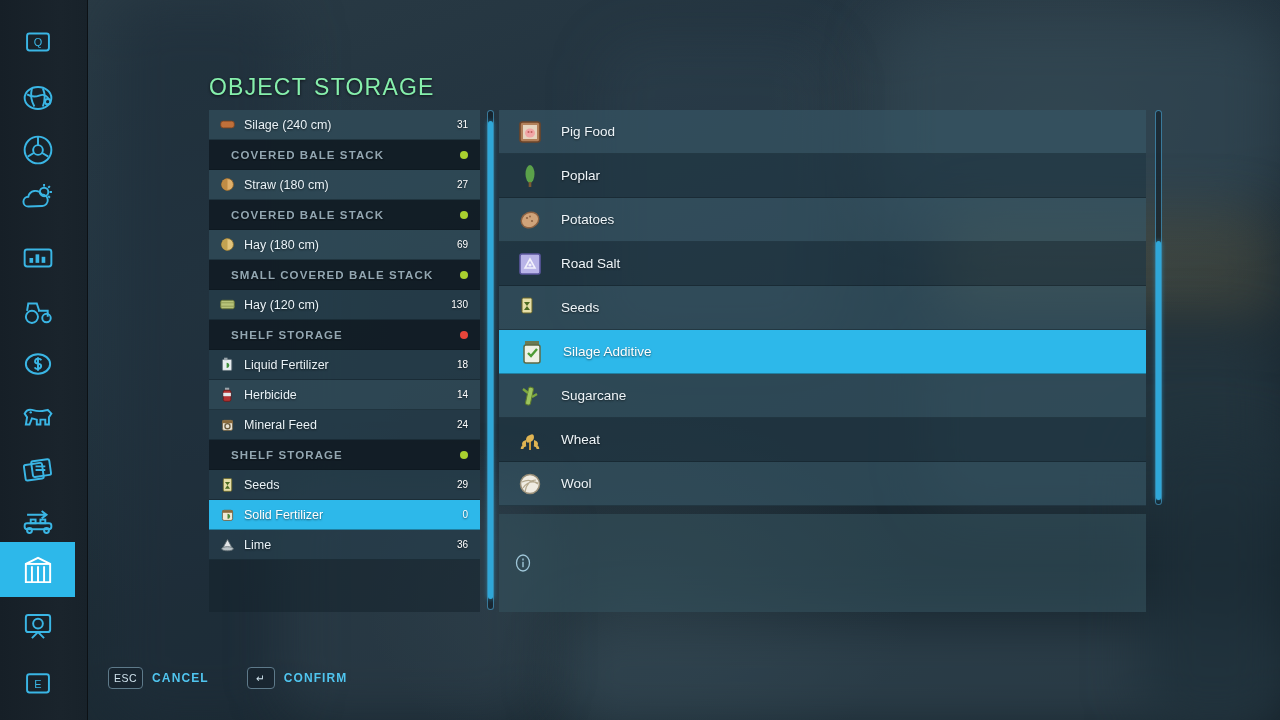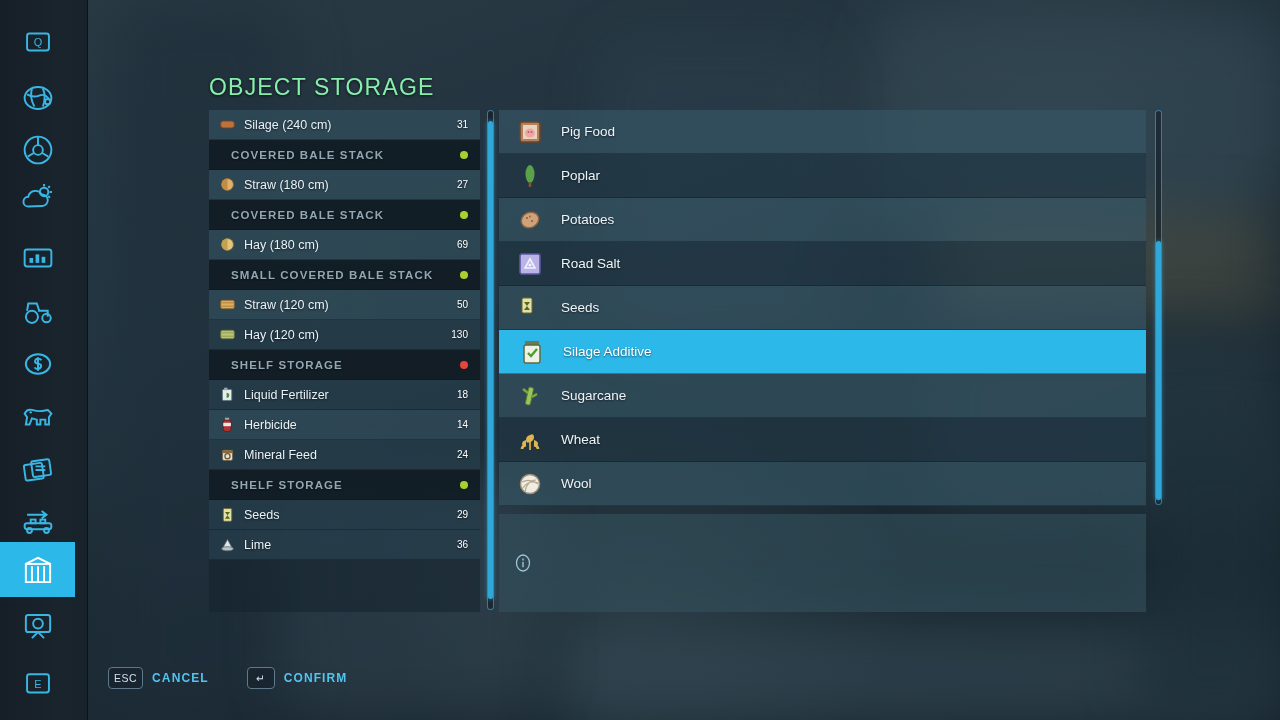"Straw (120 cm)" div.lrow { html: <div> <span><svg> <rect></rect> <path></path> </svg></span> <span>Straw (120 cm)</span> <span>50</span> </div> -> none }
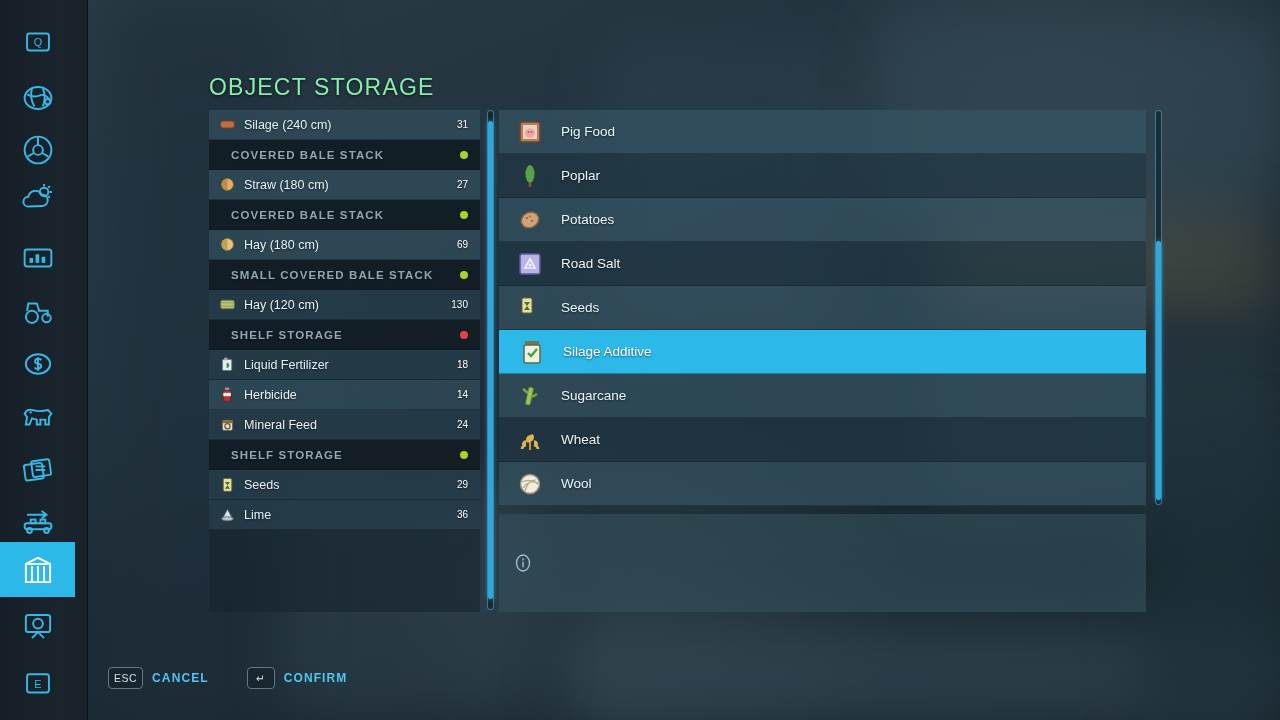"Solid Fertilizer" div.lrow { html: none -> <div> <span><svg> <rect></rect> <rect></rect> <path></path> </svg></span> <span>Solid Fertilizer</span> <span>0</span> </div> }
